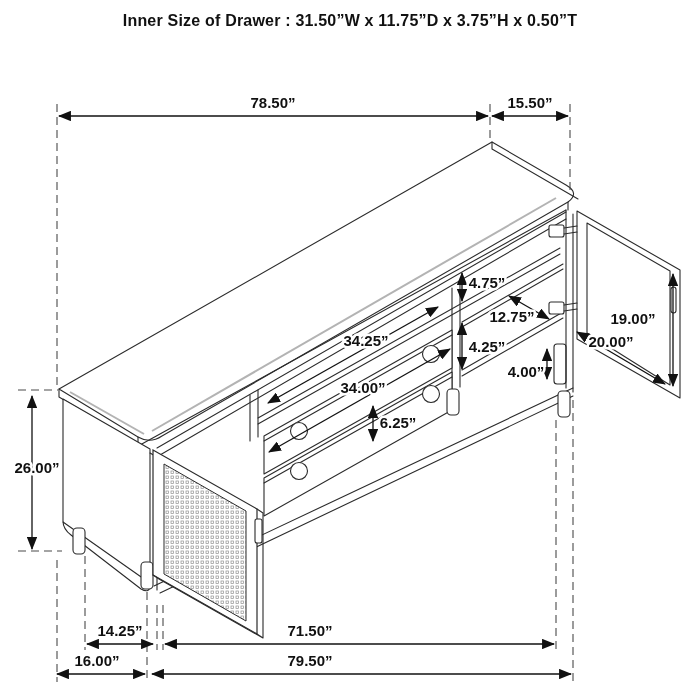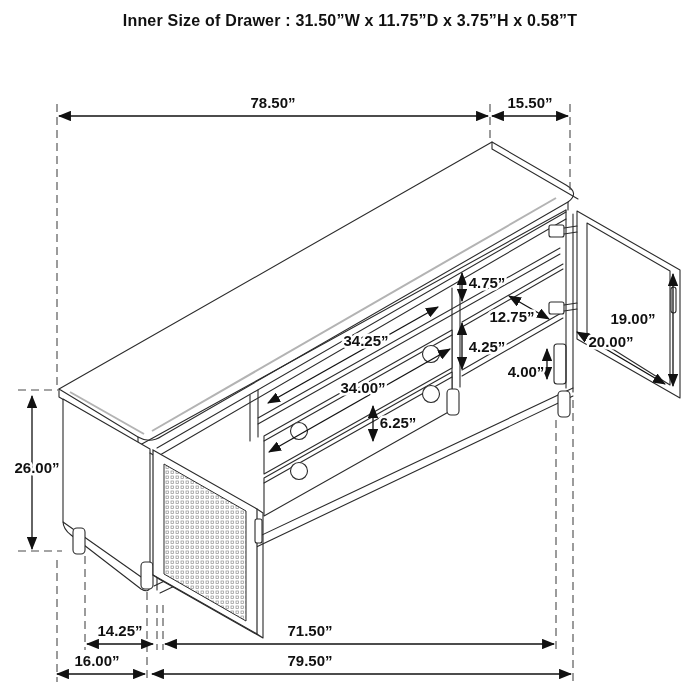"Inner Size of Drawer :" div { text: 0.58 -> 0.50 }
